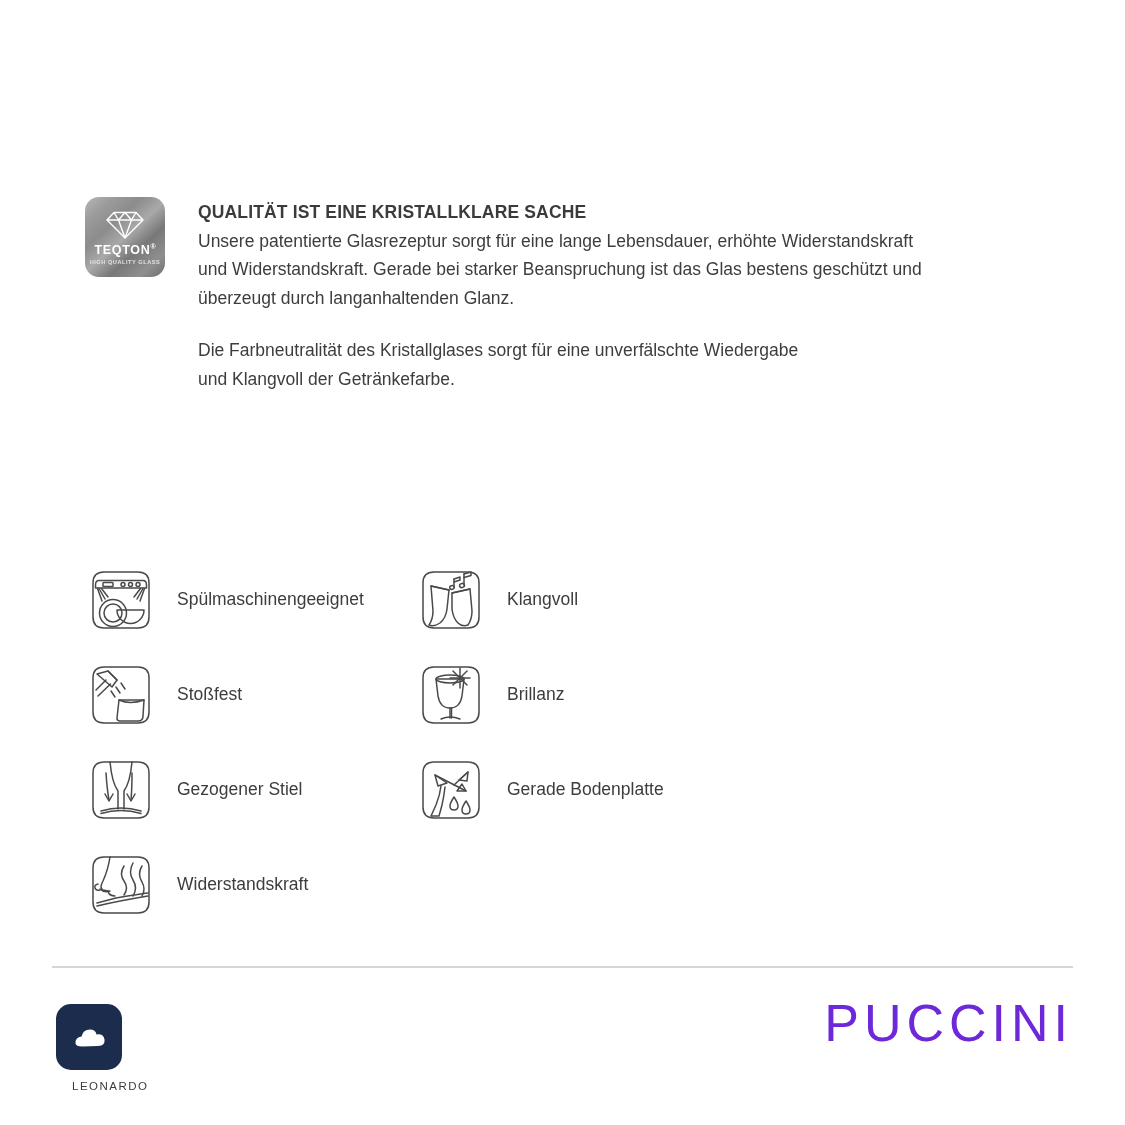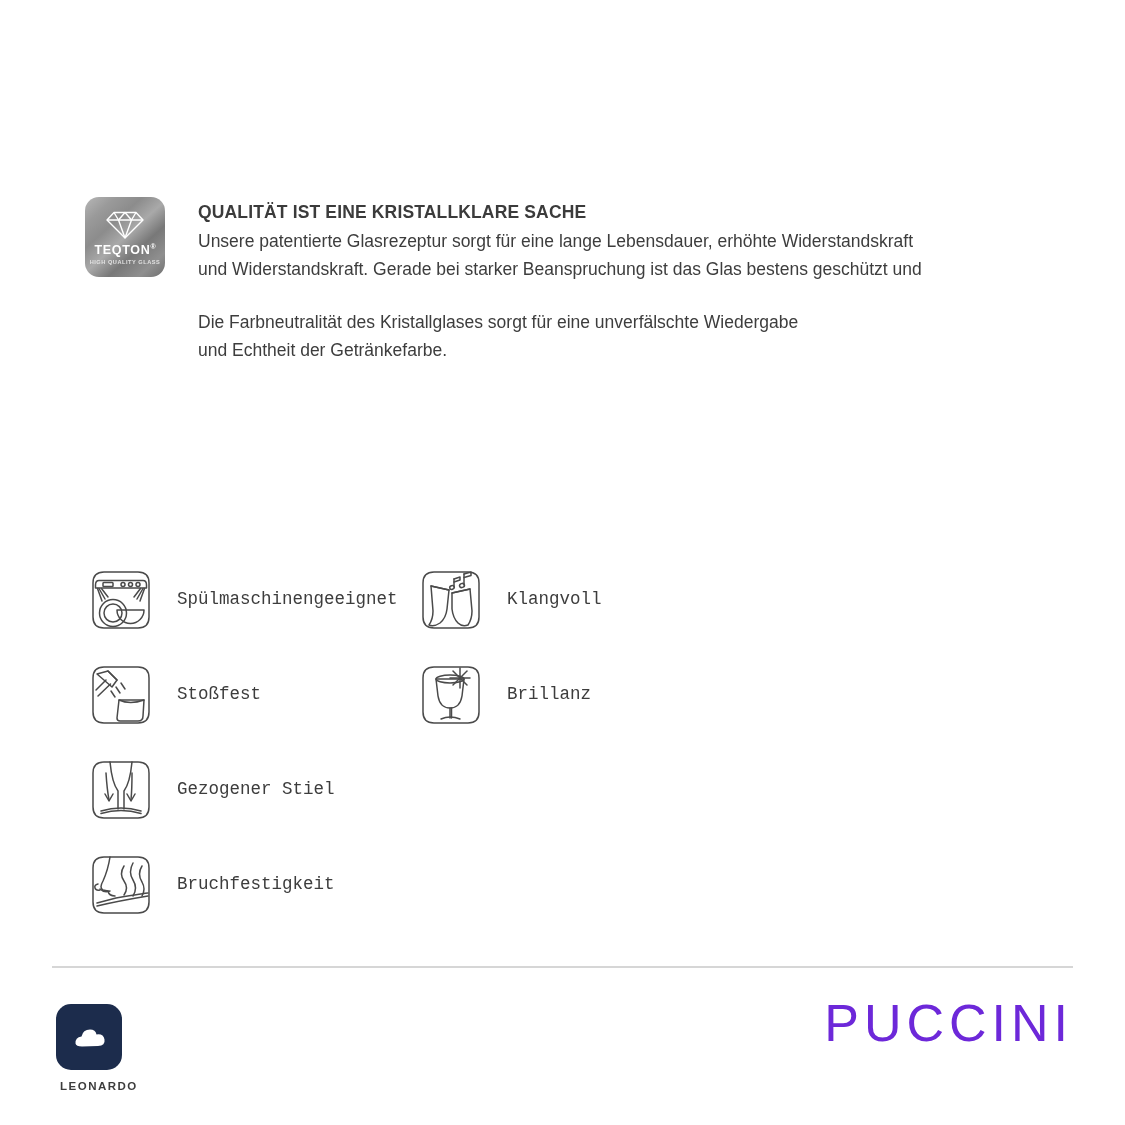"überzeugt durch langanhaltenden Glanz." p.info-para { html: none -> <p>überzeugt durch langanhaltenden Glanz.</p> }
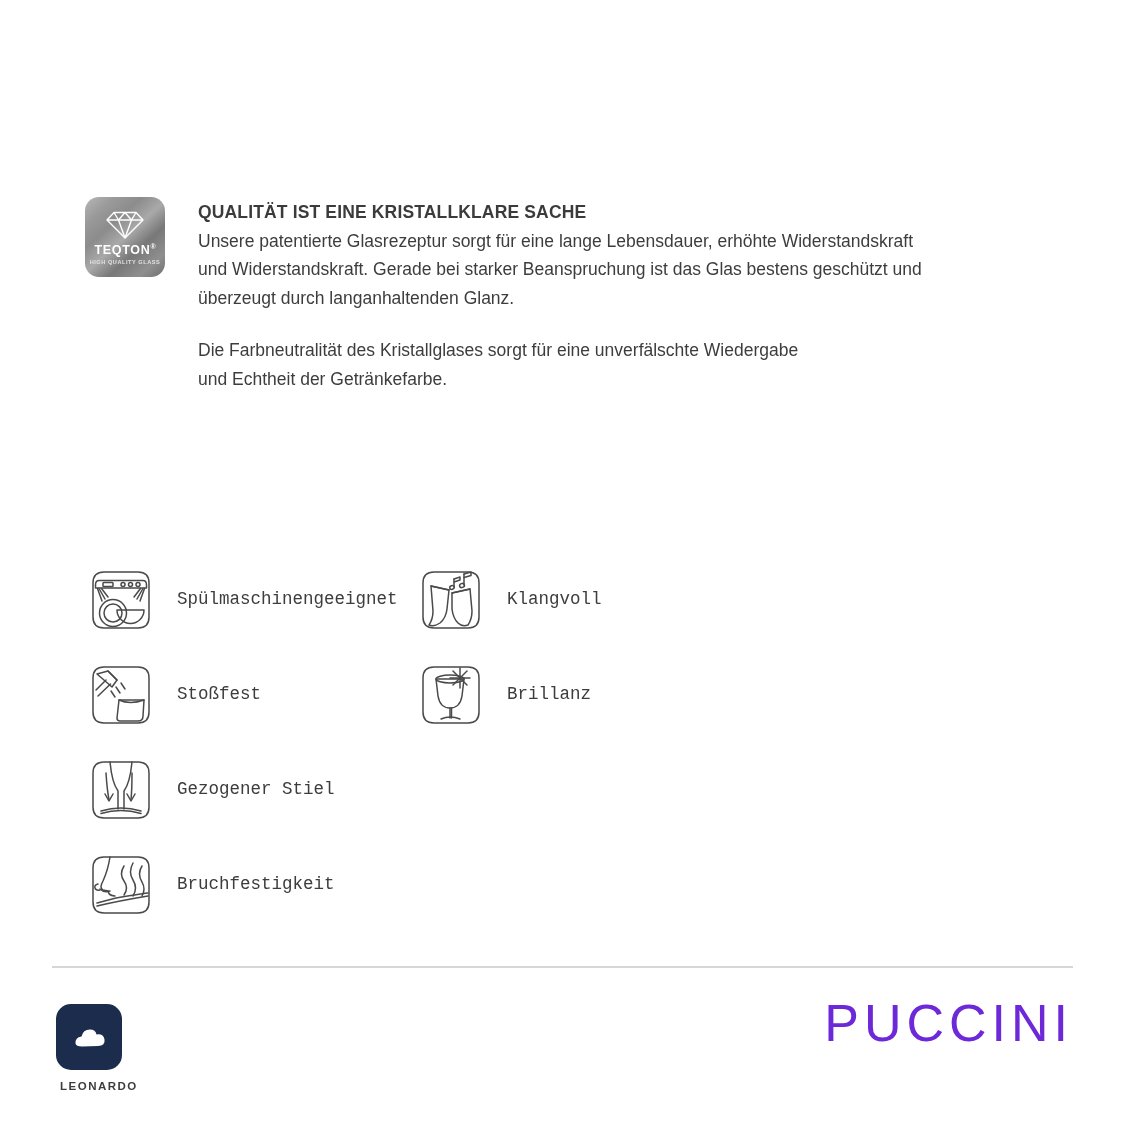"und Echtheit der Getränkefarbe." p.info-para { text: Echtheit -> Klangvoll }
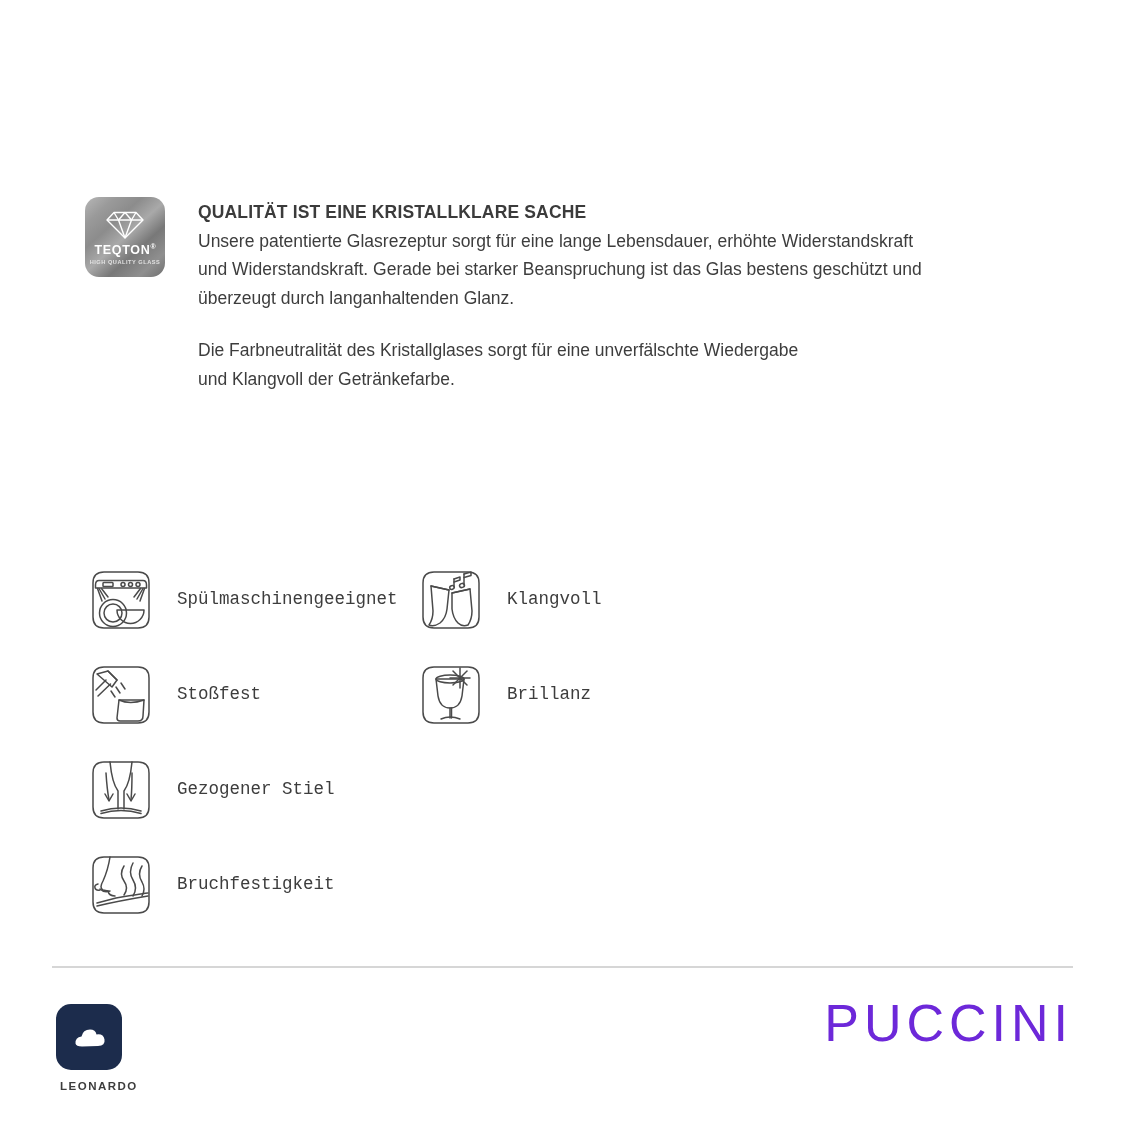"Spülmaschinengeeignet" .features { font-family: Liberation Mono, monospace -> none }
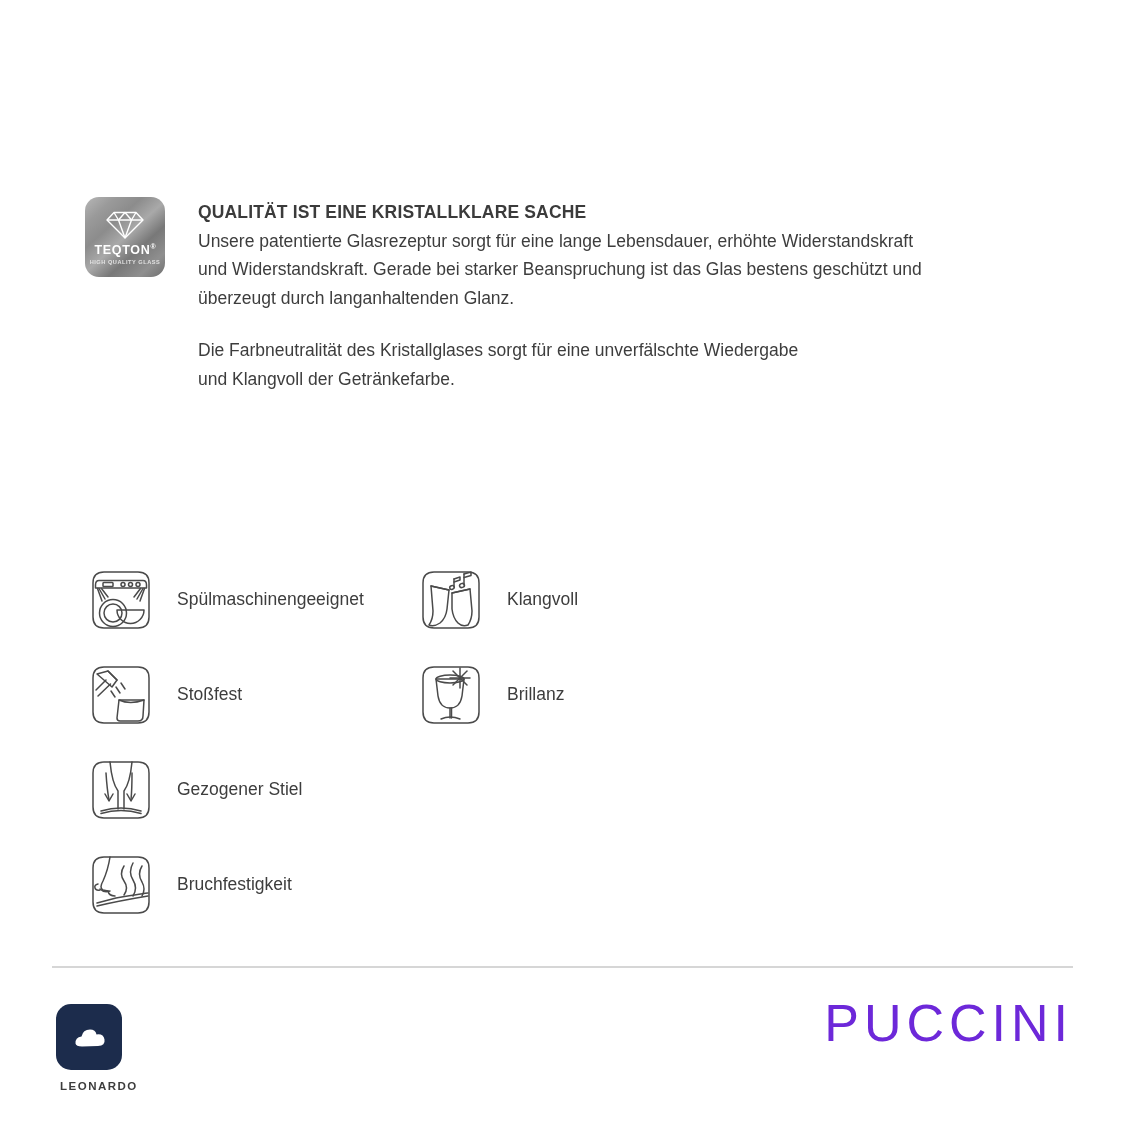"Gerade Bodenplatte" div.feature-cell { html: none -> <div> <div> <svg> <g> <path></path> <path></path> <path></path> <path></path> <path></path> <path></path> <path></path> <path></path> <path></path> </g> </svg> </div> <div>Gerade Bodenplatte</div> </div> }
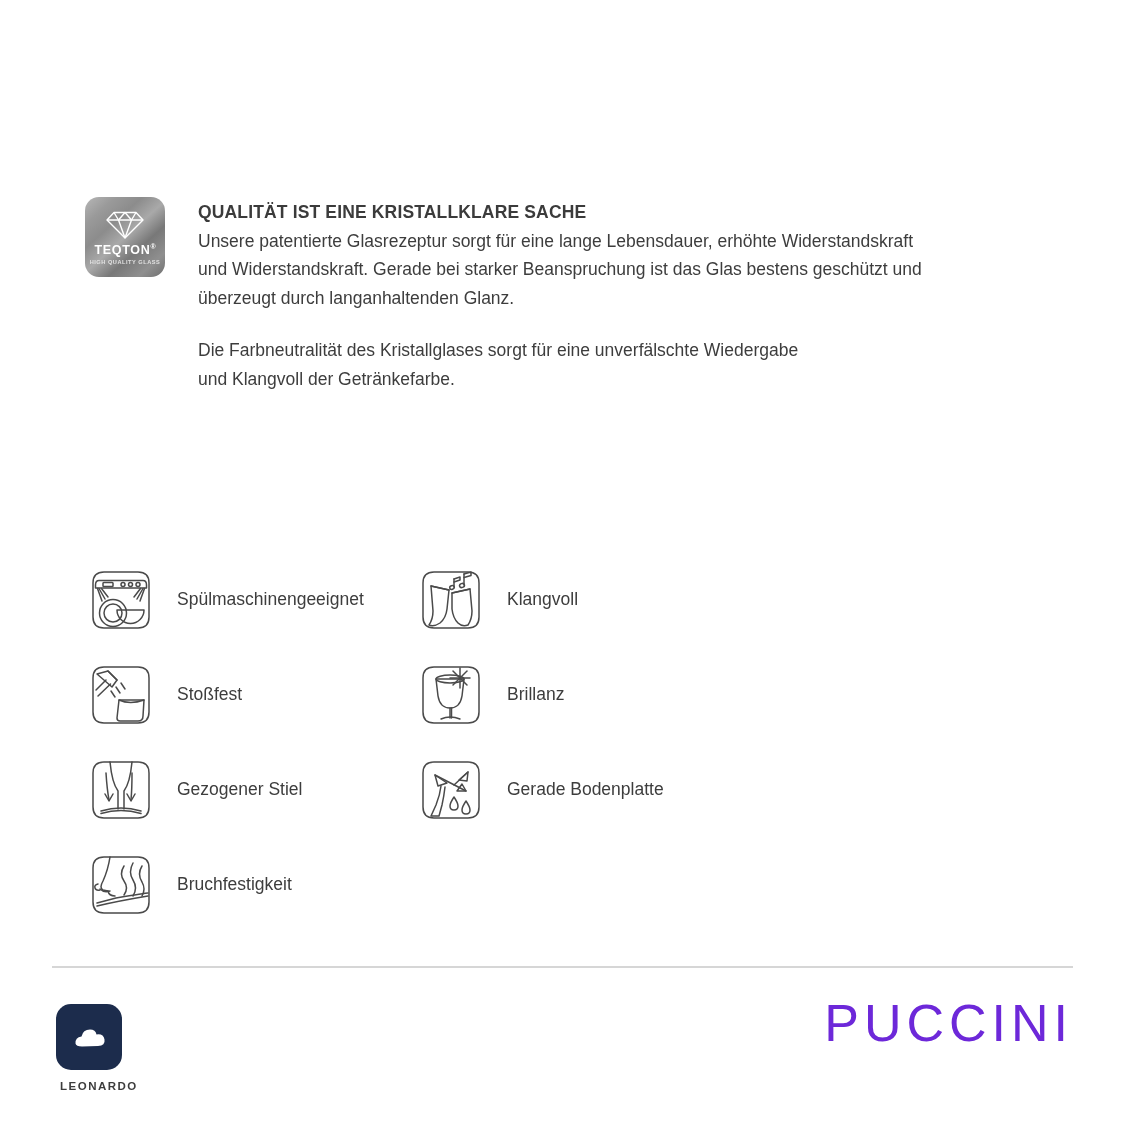"Bruchfestigkeit" div.feature-label { text: Bruchfestigkeit -> Widerstandskraft }
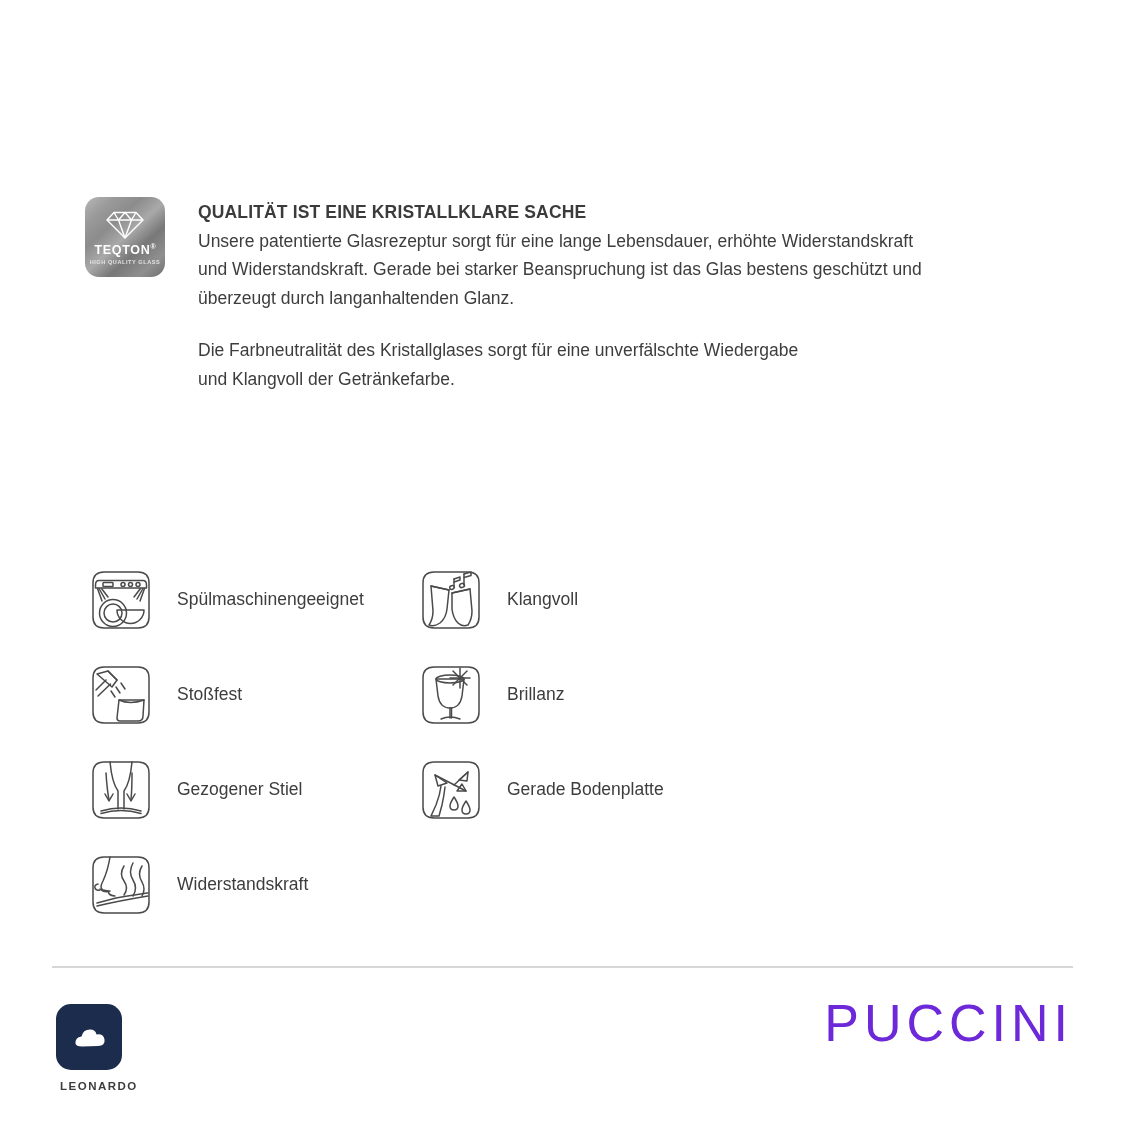"LEONARDO" .leonardo-word { font-weight: 700 -> 400; left: 8px -> 20px }
